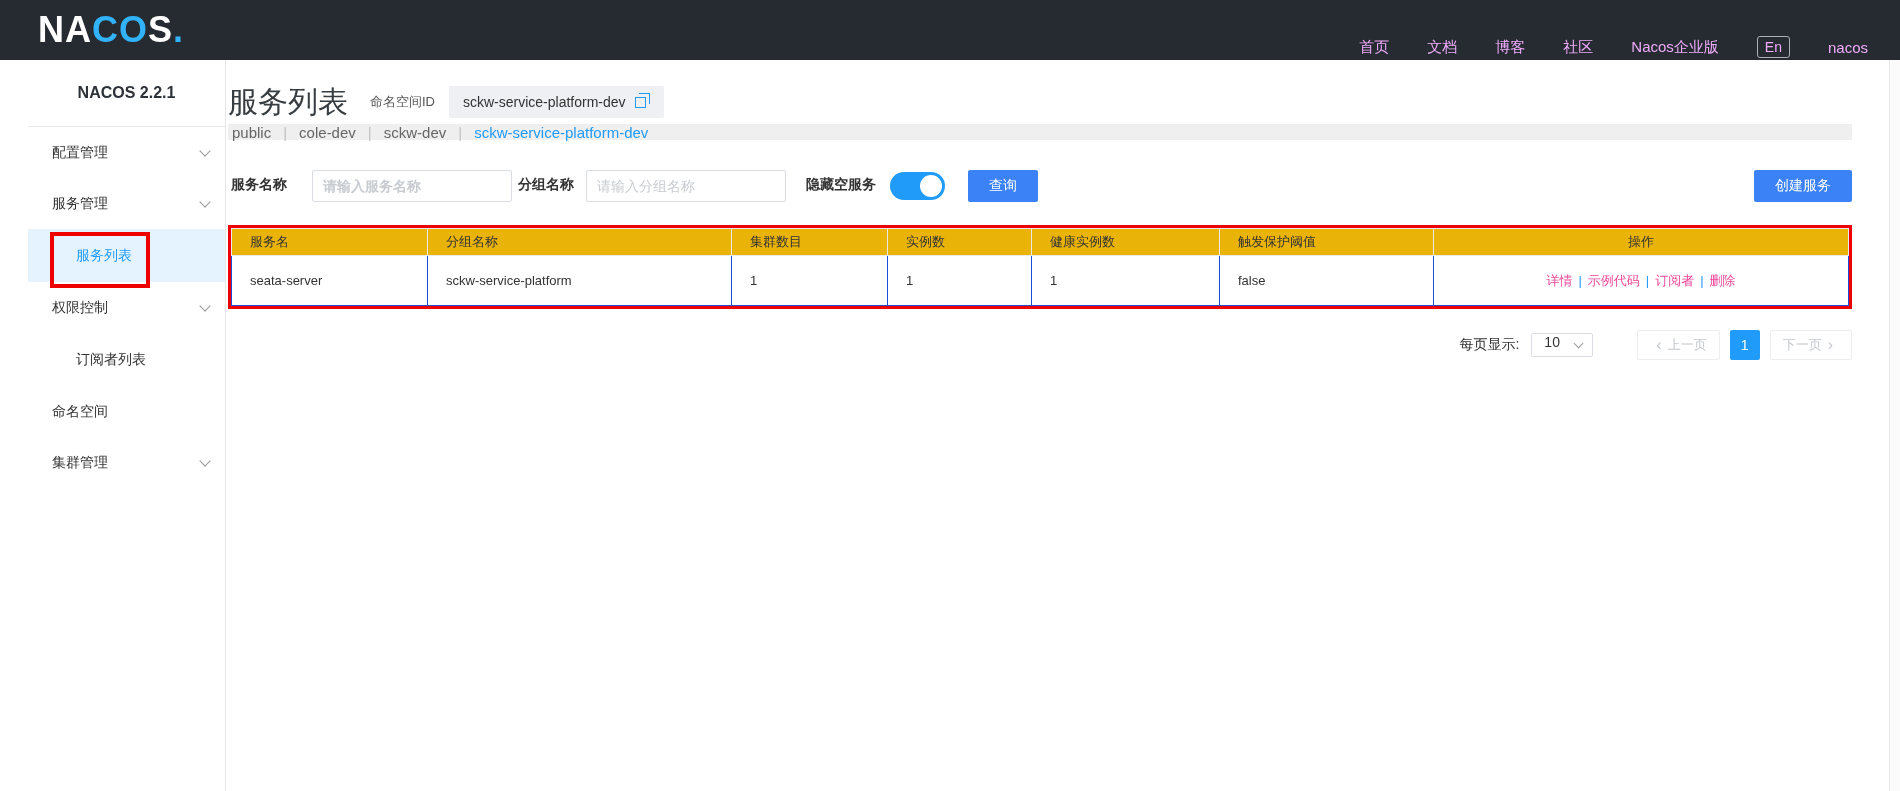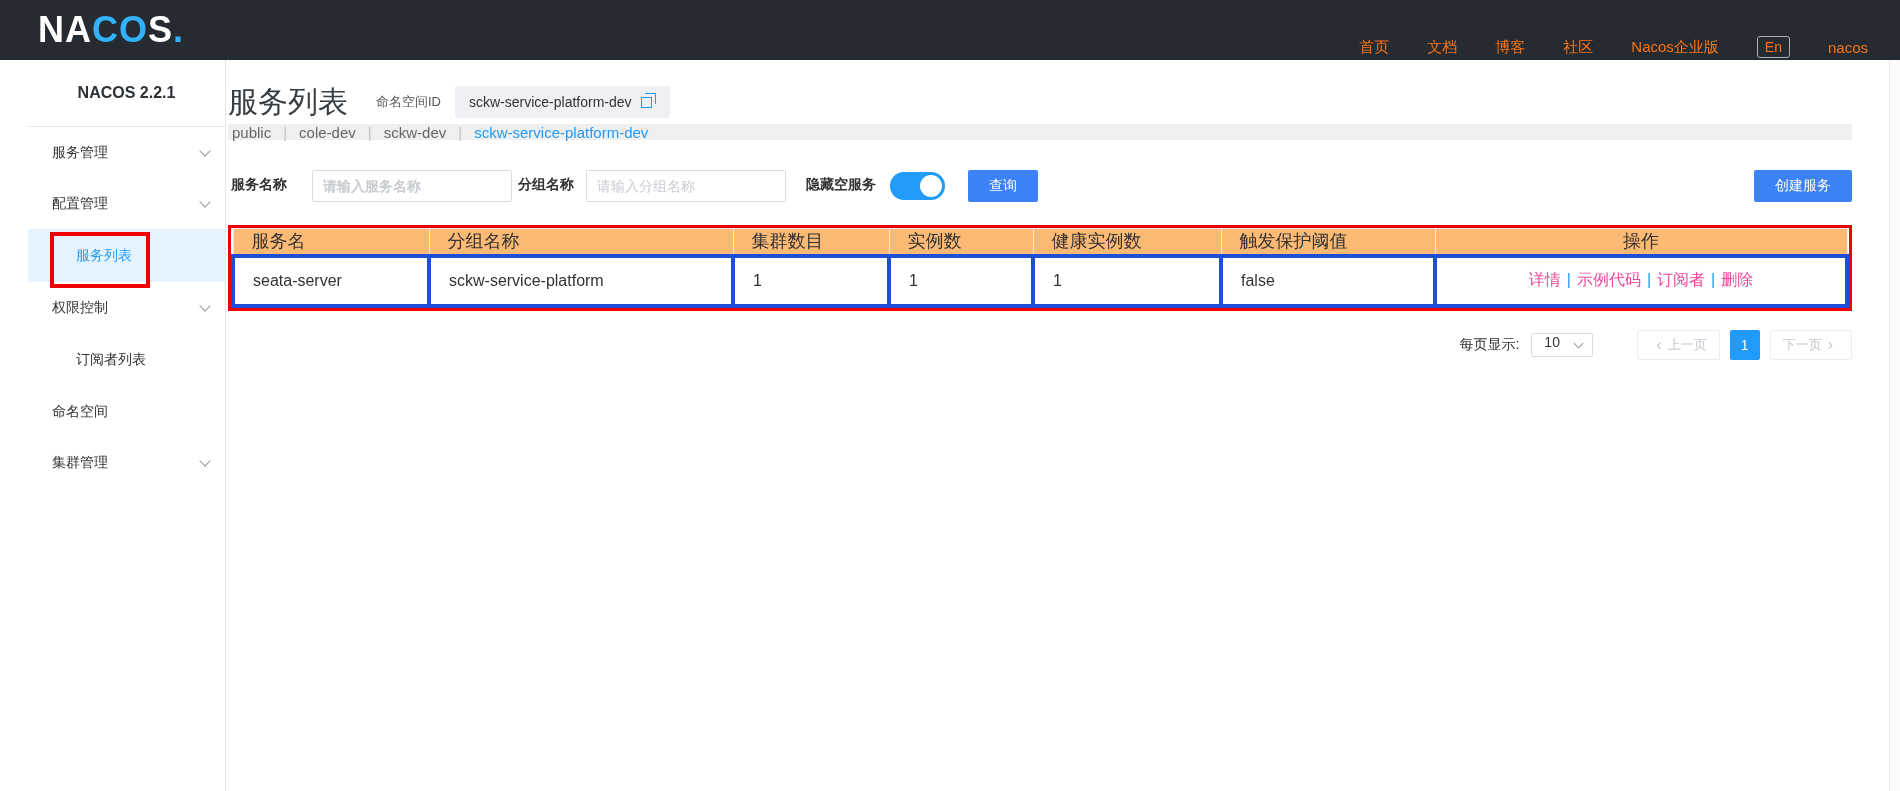"首页" .nav-item { color: #f97316 -> #f0abfc }
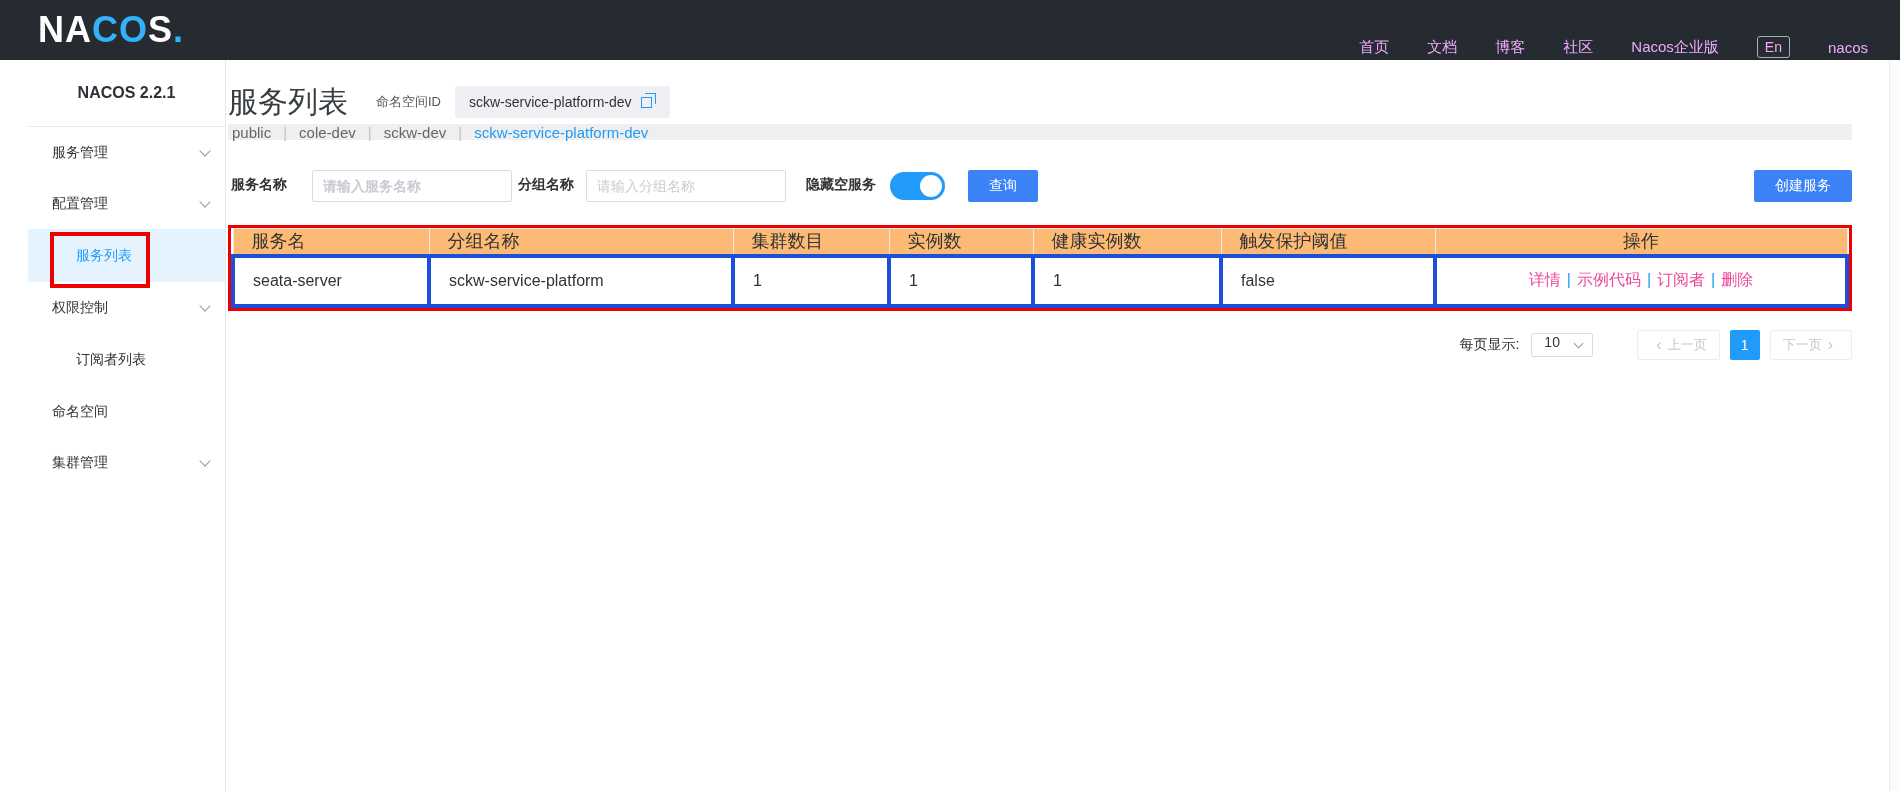"命名空间ID" .ns-id-label { margin-left: 28px -> 22px }
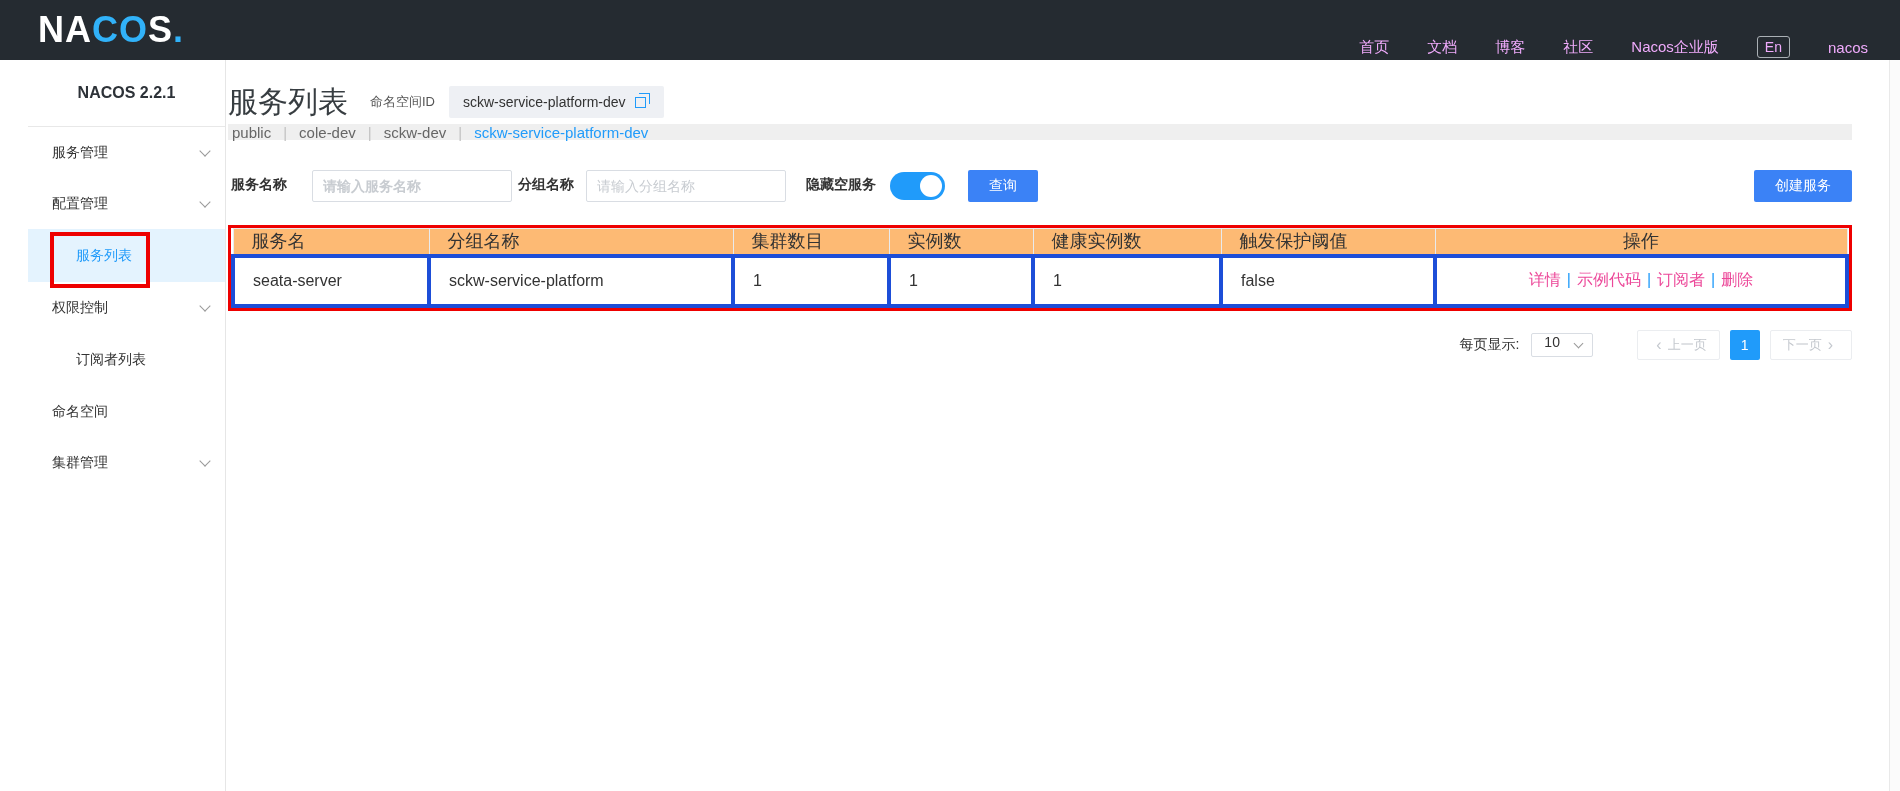"服务管理" div.menu-item { order: before "配置管理" -> after "配置管理" }
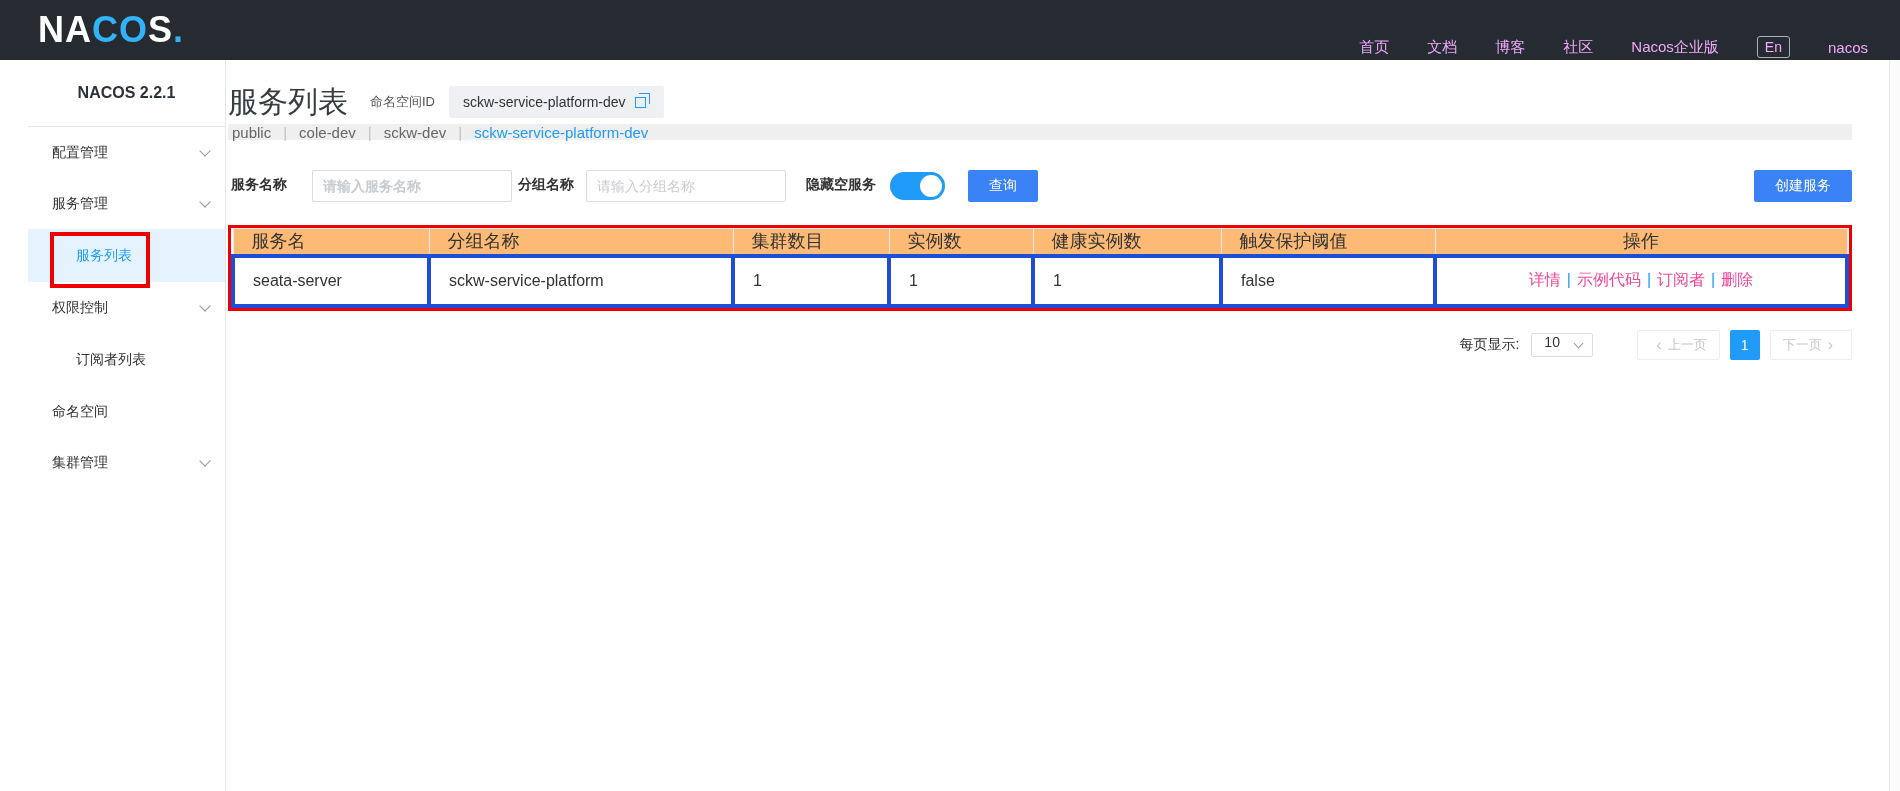"服务名" table.svc th { background: #fdba74 -> #eab308; font-size: 18px -> 13px }
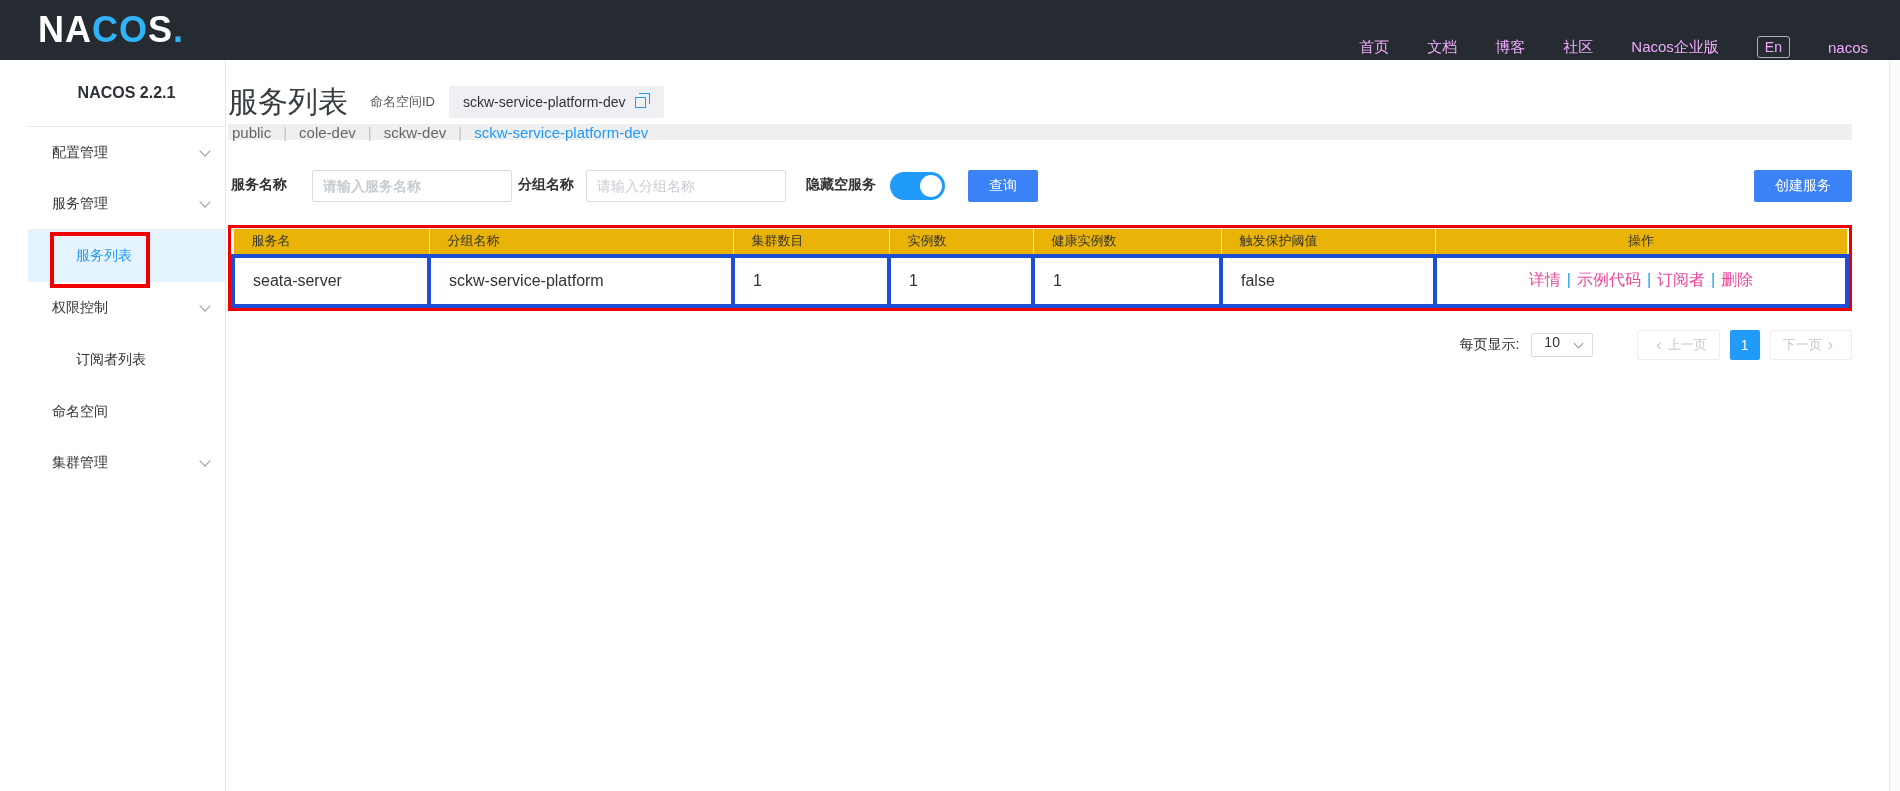"seata-server" table.svc td { border: 4px solid #1d4ed8 -> 1px solid #1d4ed8; font-size: 16px -> 13px }
